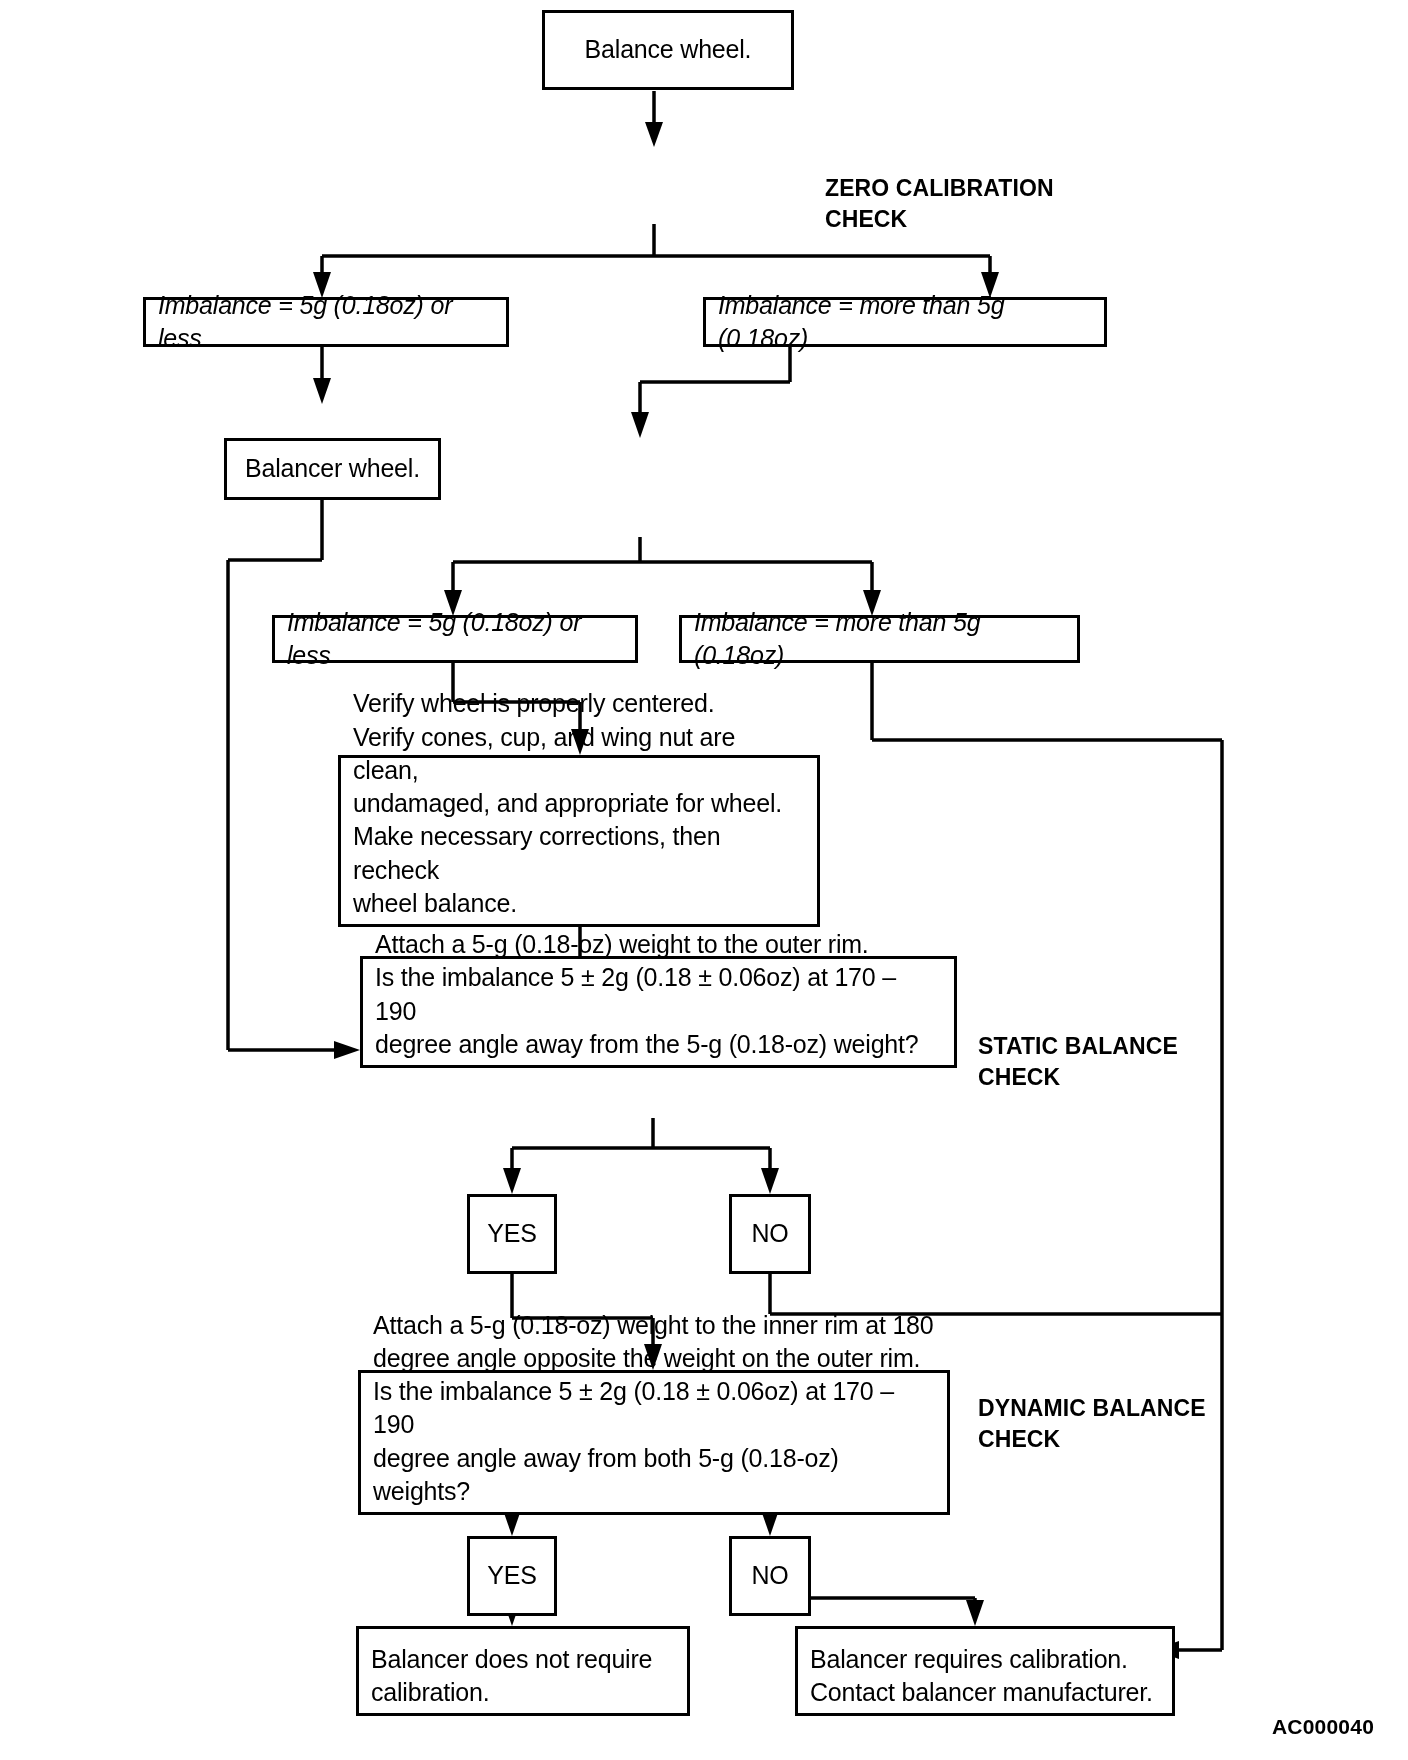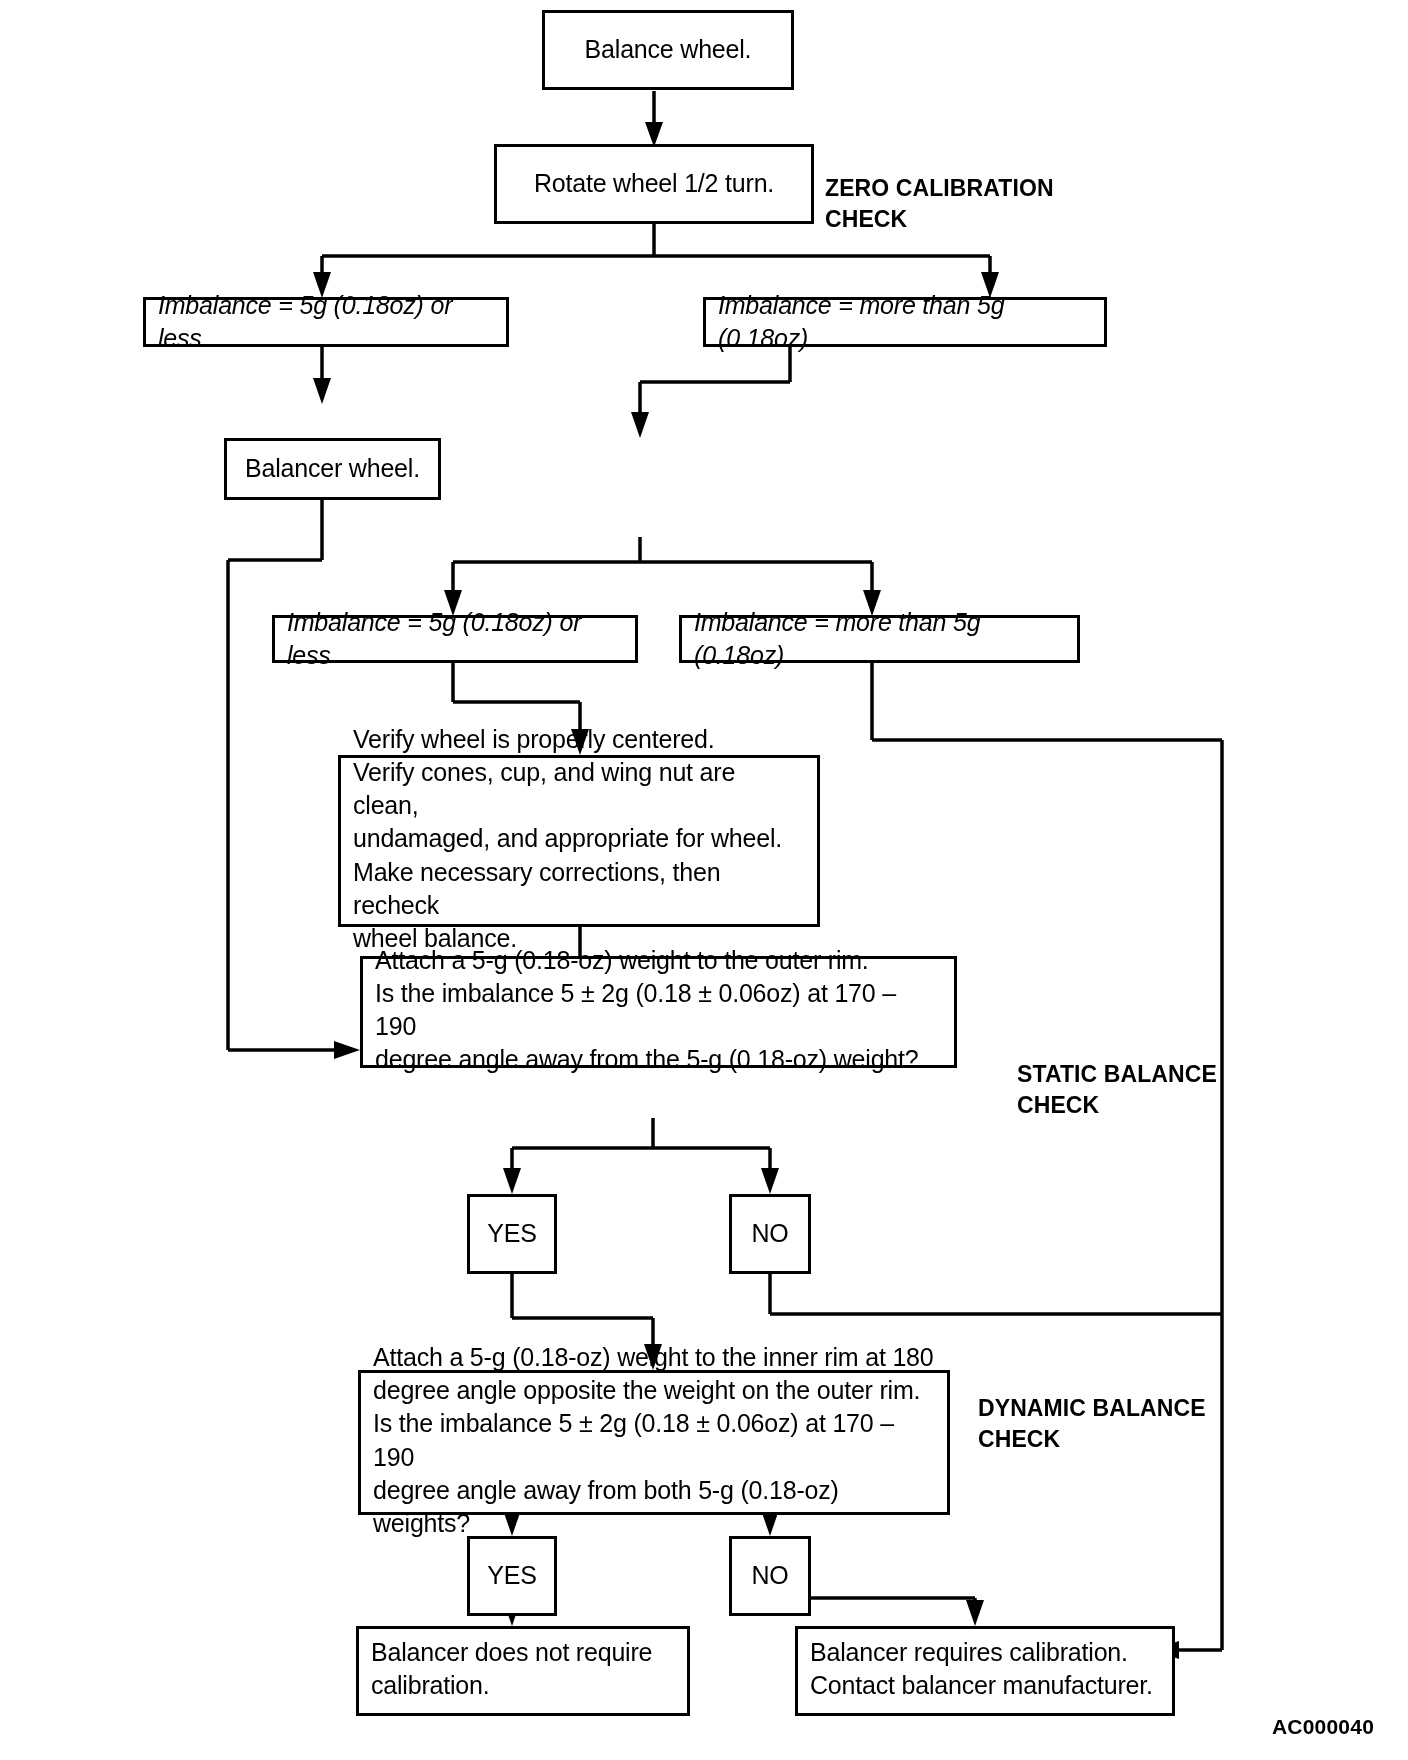"Rotate wheel 1/2 turn." div.node { html: <div> <span>Rotate wheel 1/2 turn.</span> </div> -> none }
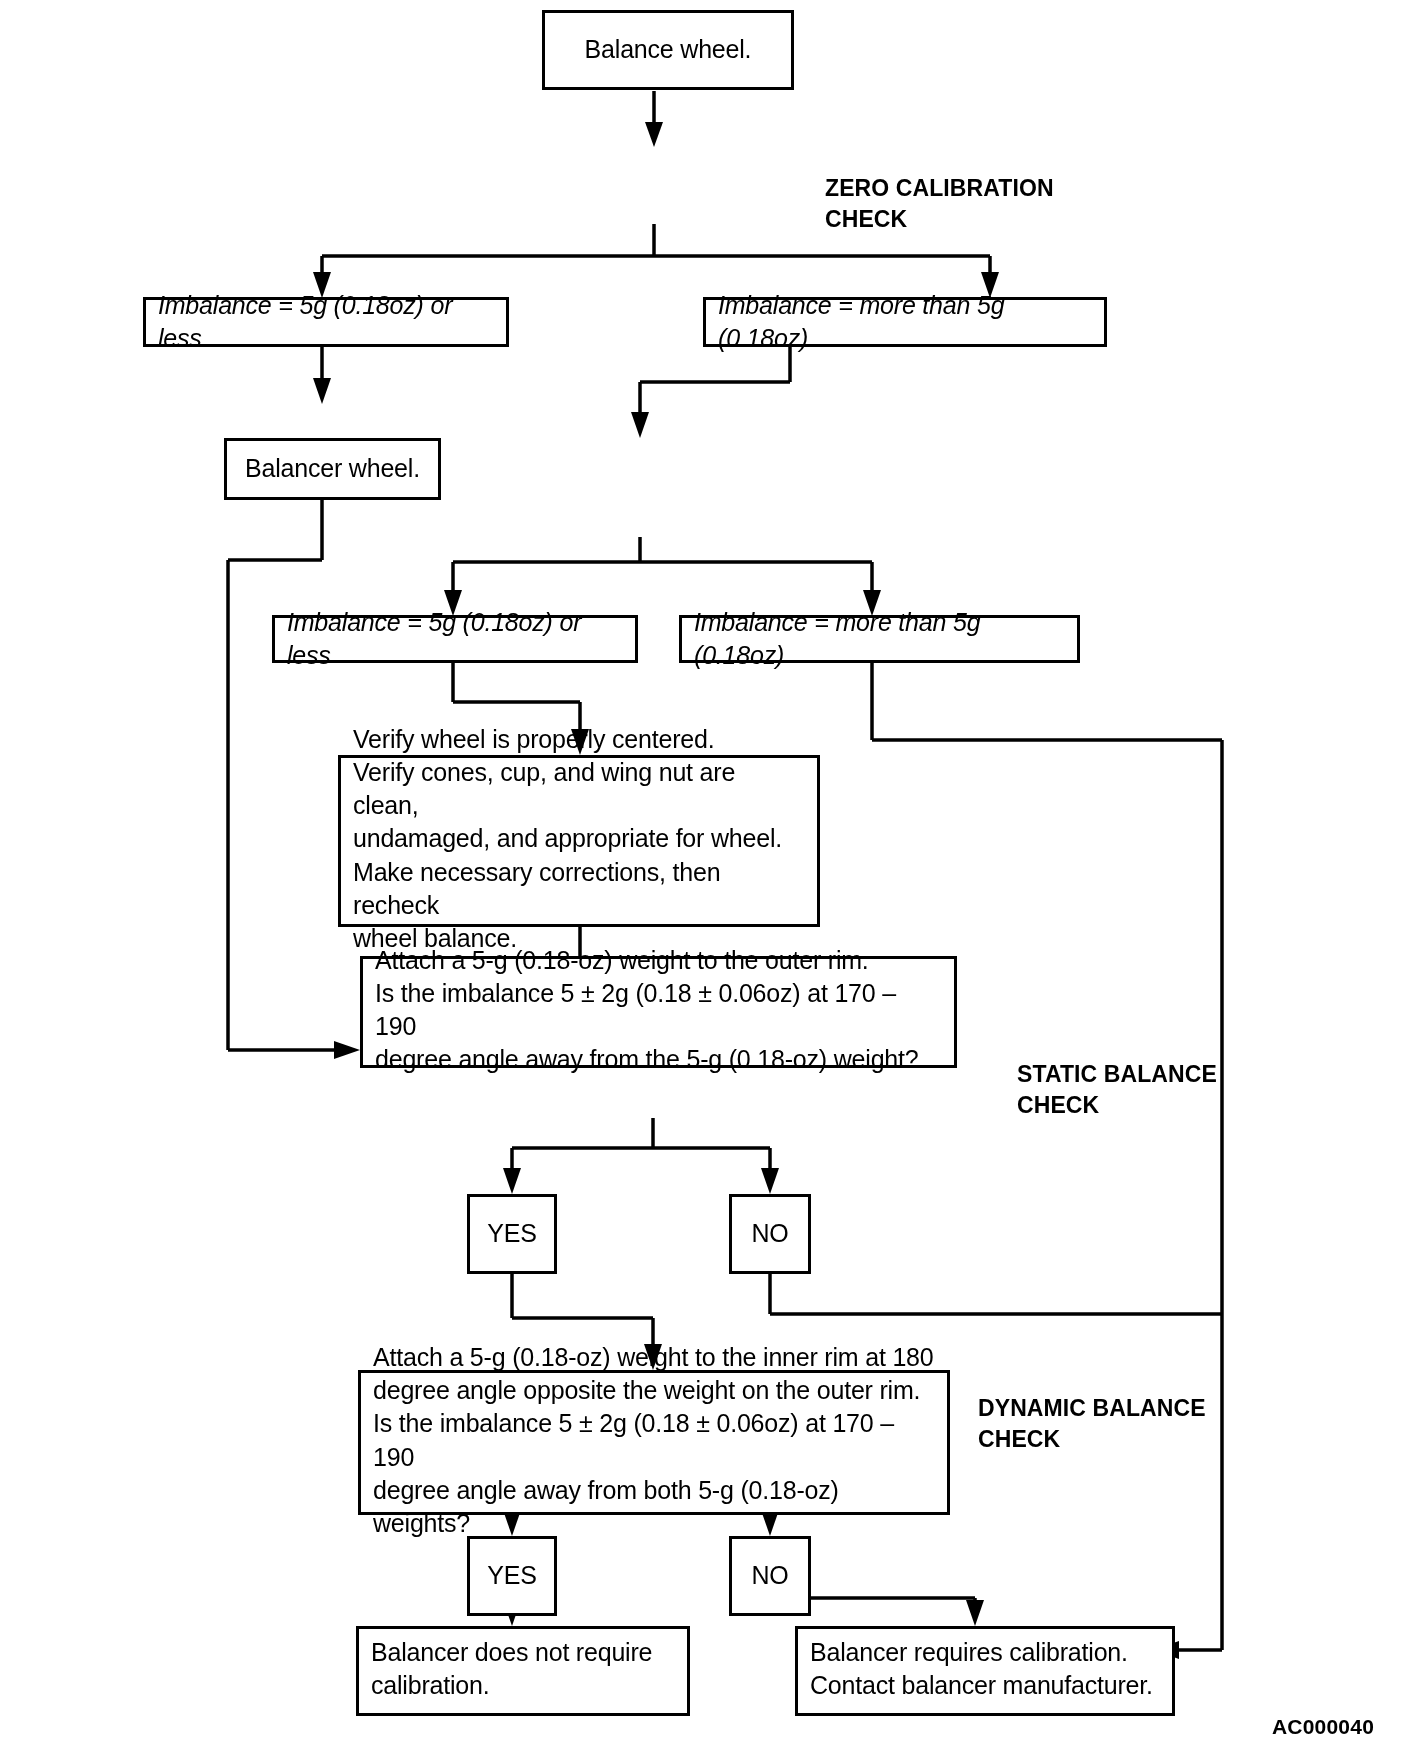"Verify wheel is properly centered." .node.multi { align-items: center -> flex-end }
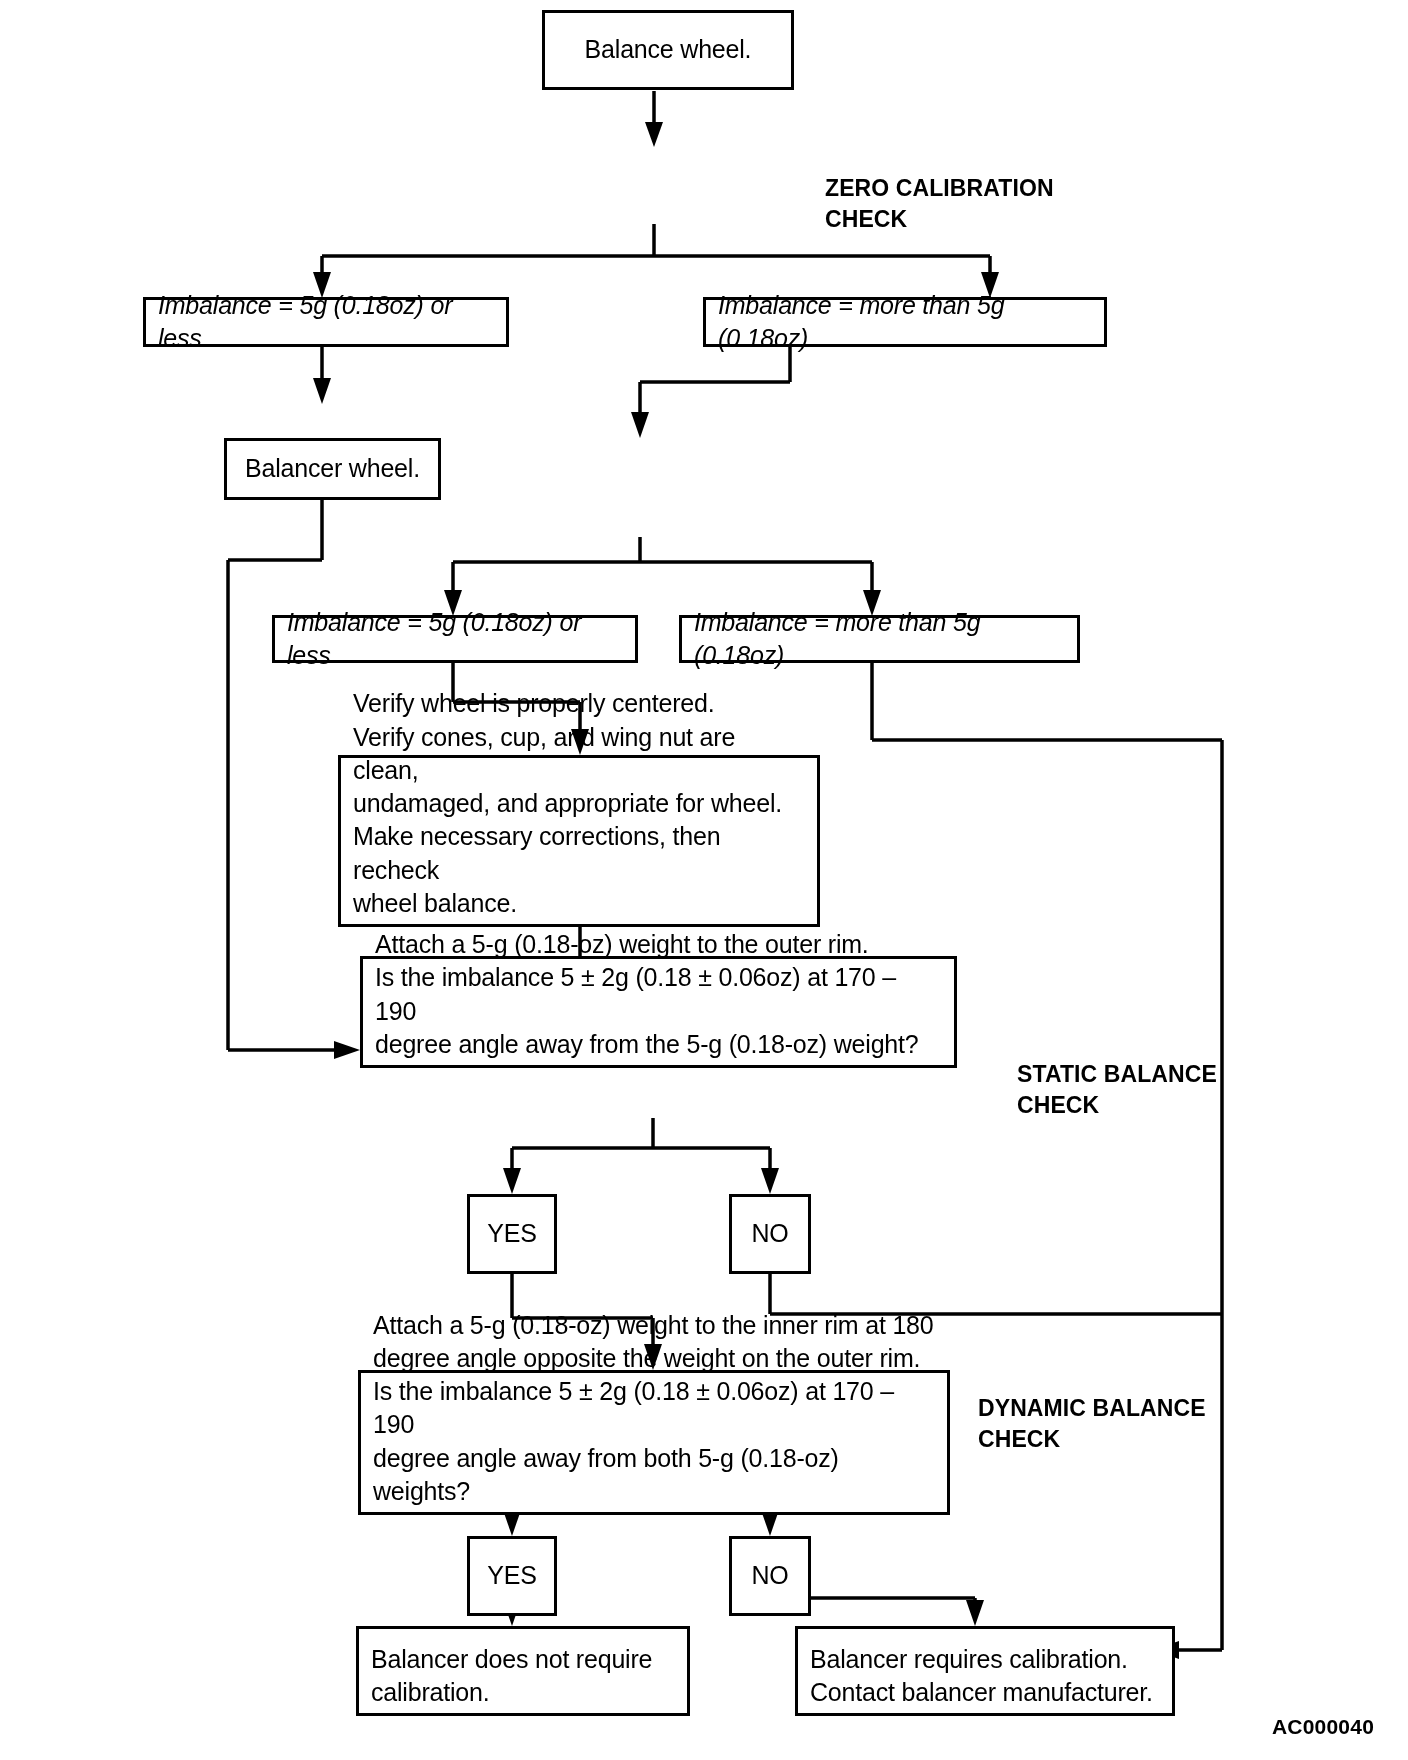"STATIC BALANCE" div.section-label { margin-left: 39px -> none; top: 1028px -> 1000px }
